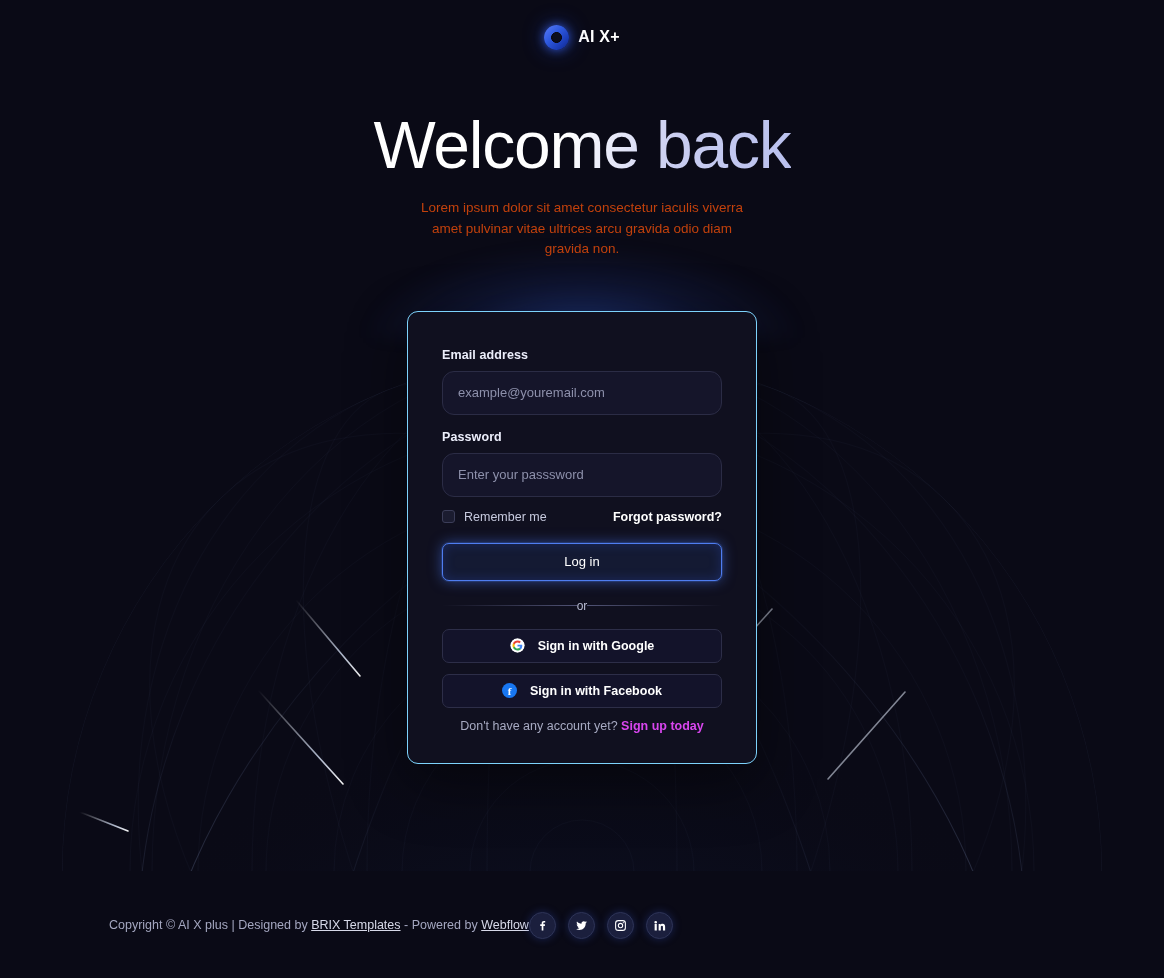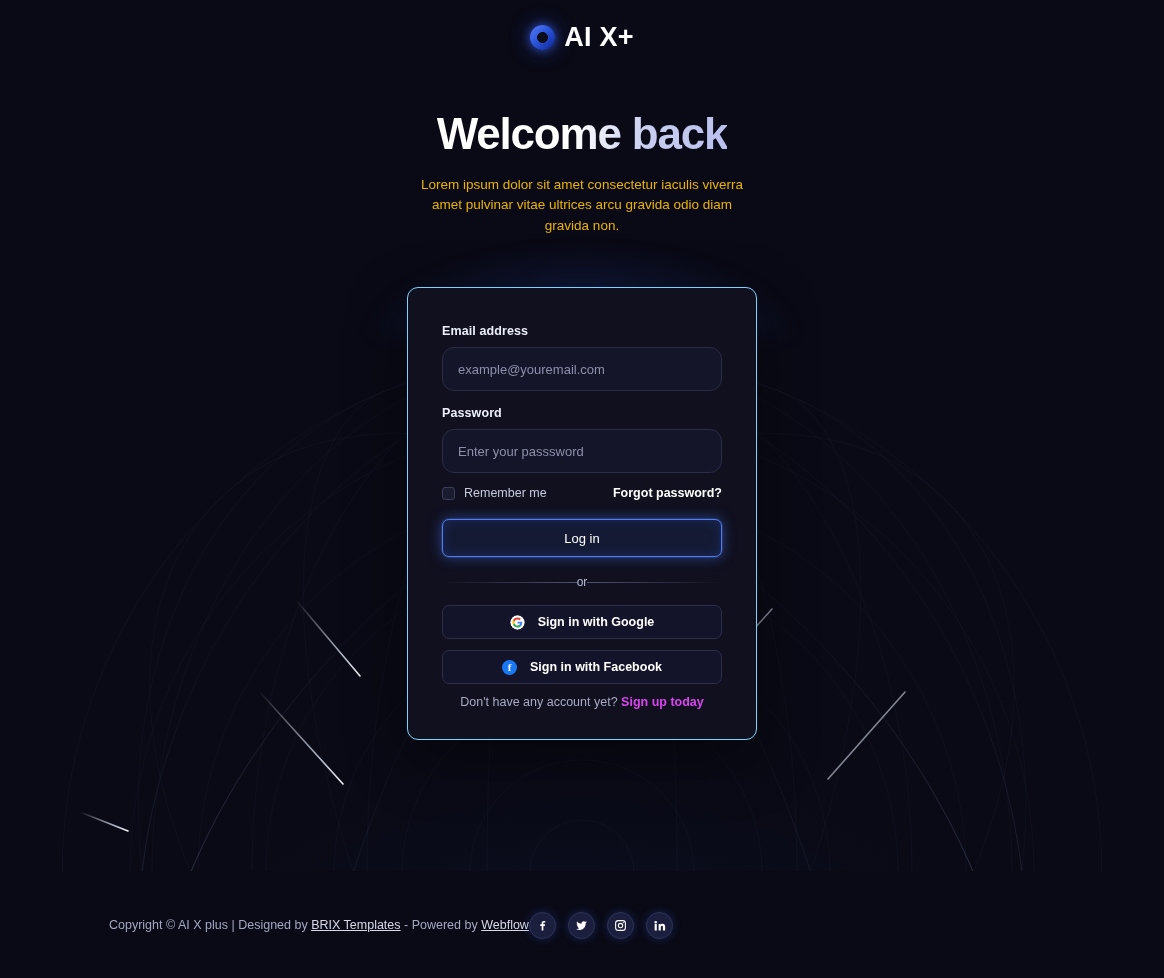"AI X+" .brand-name { font-size: 27px -> 16px }
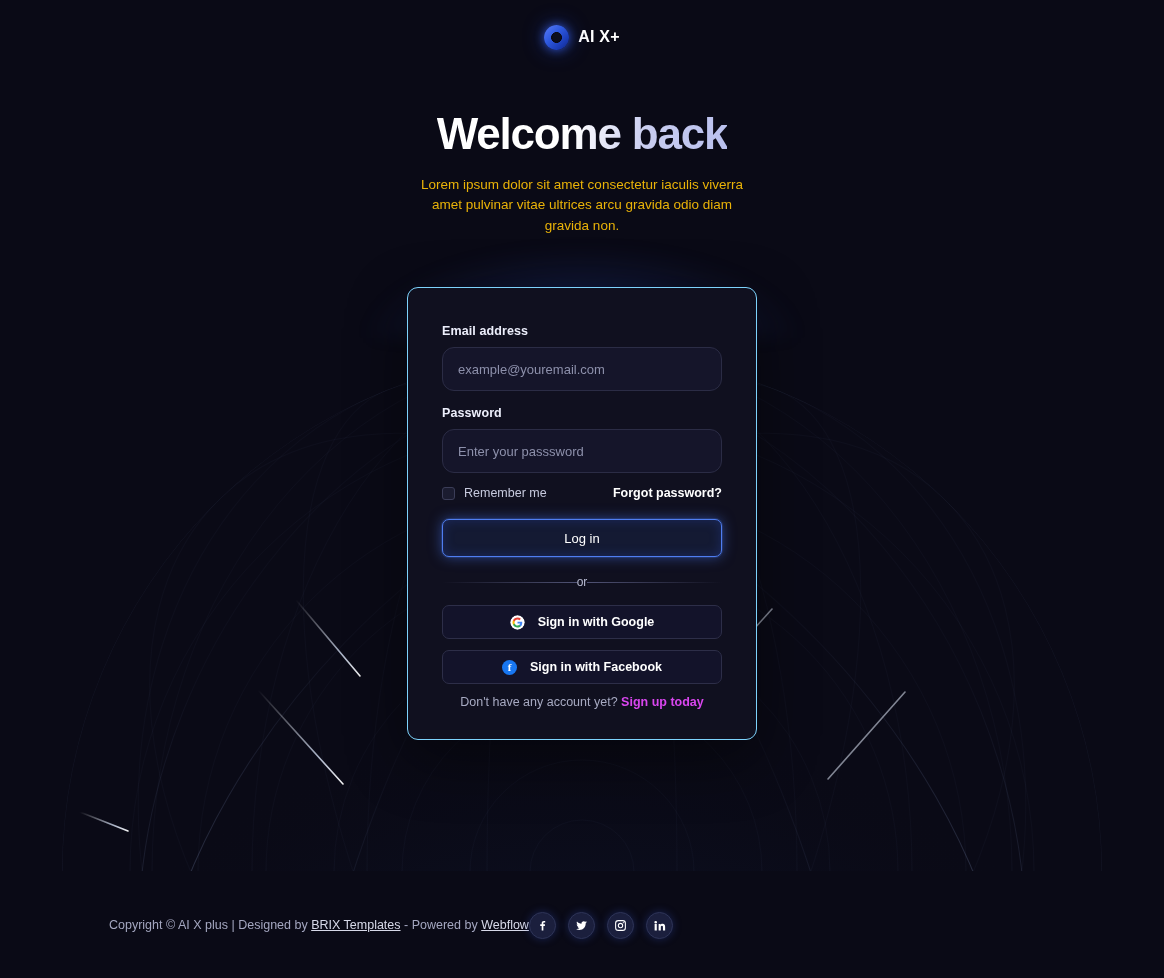"Welcome back" .hero h1 { font-size: 44px -> 66px; font-weight: 700 -> 400 }
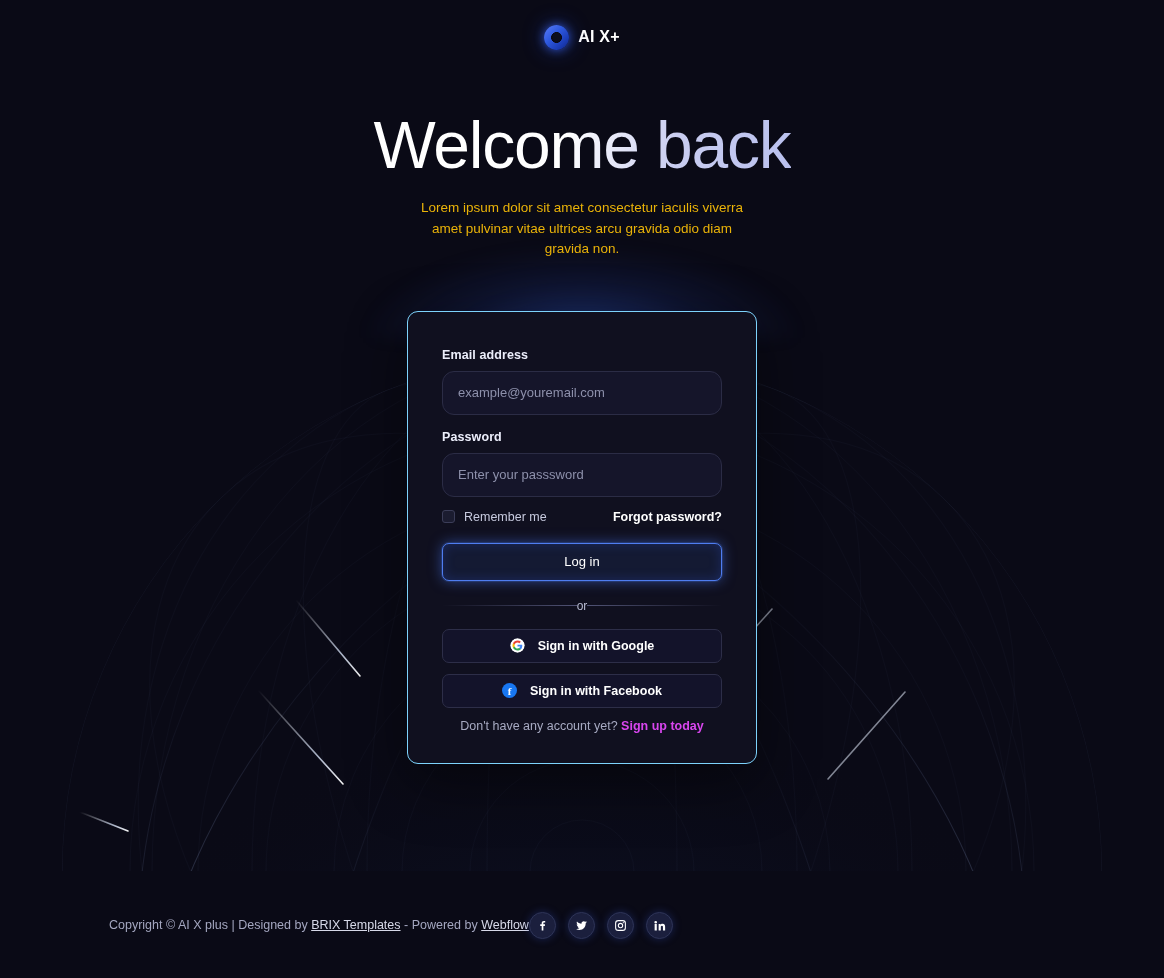"Lorem ipsum dolor sit amet" .hero p { color: #eab308 -> #c2410c }
